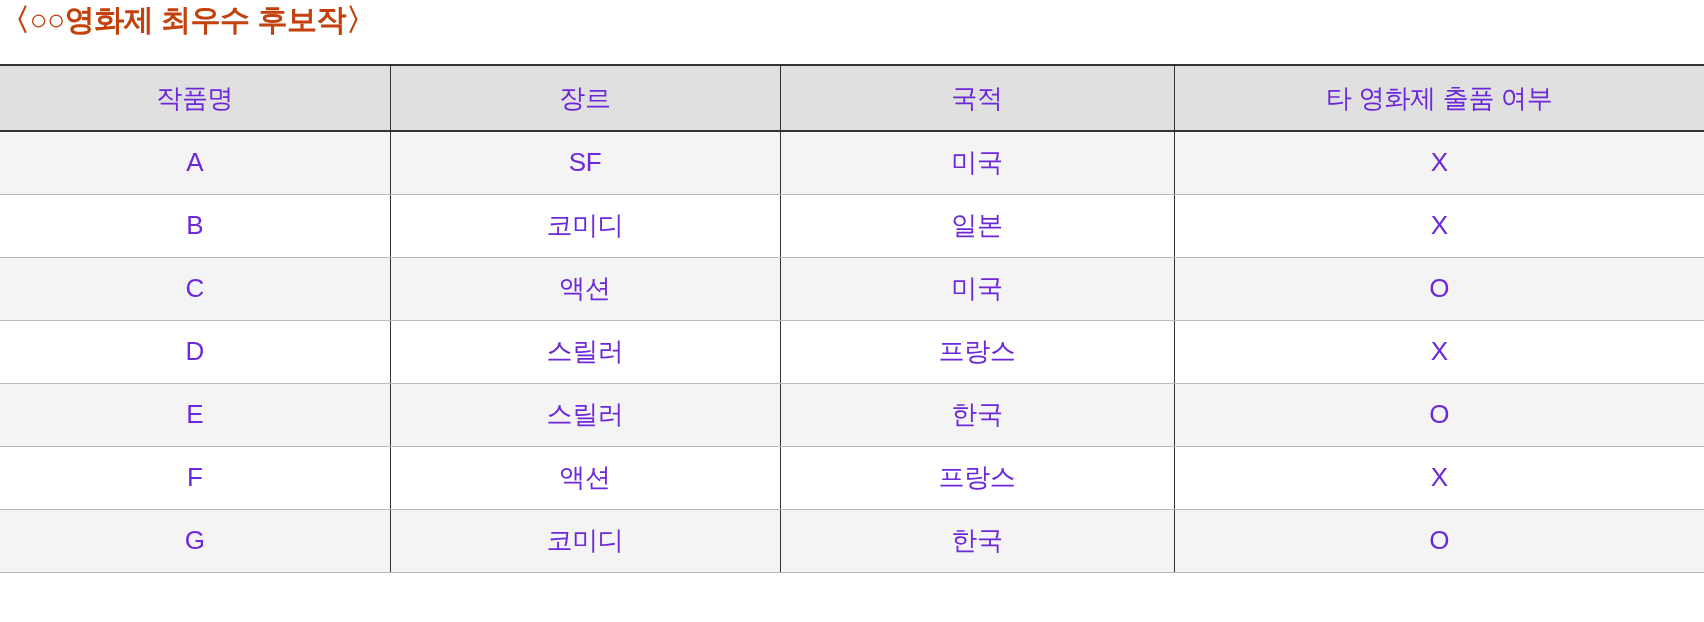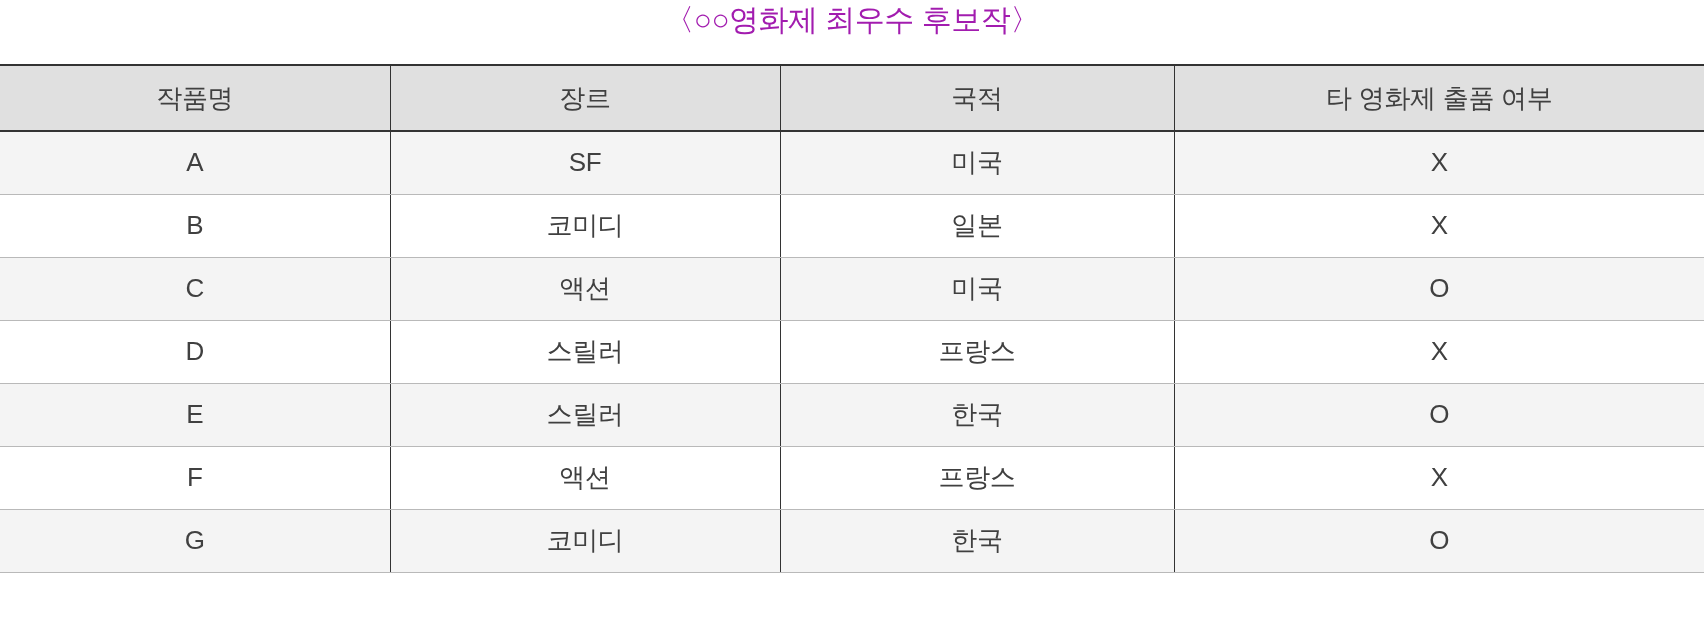"〈○○영화제 최우수 후보작〉" .title { color: #a21caf -> #c2410c; font-weight: 400 -> 700; text-align: center -> left }
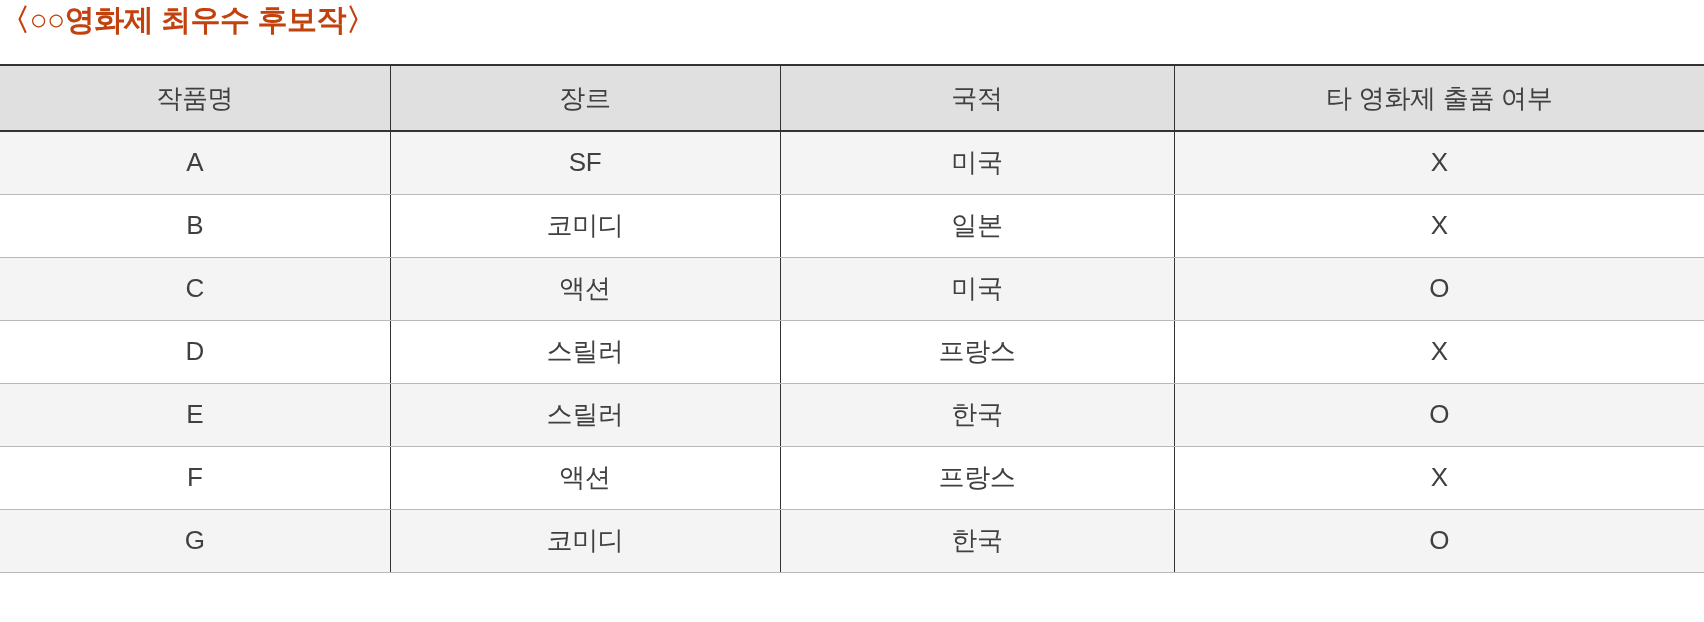"작품명" table.data-table th, table.data-table td { color: #404040 -> #6d28d9 }
